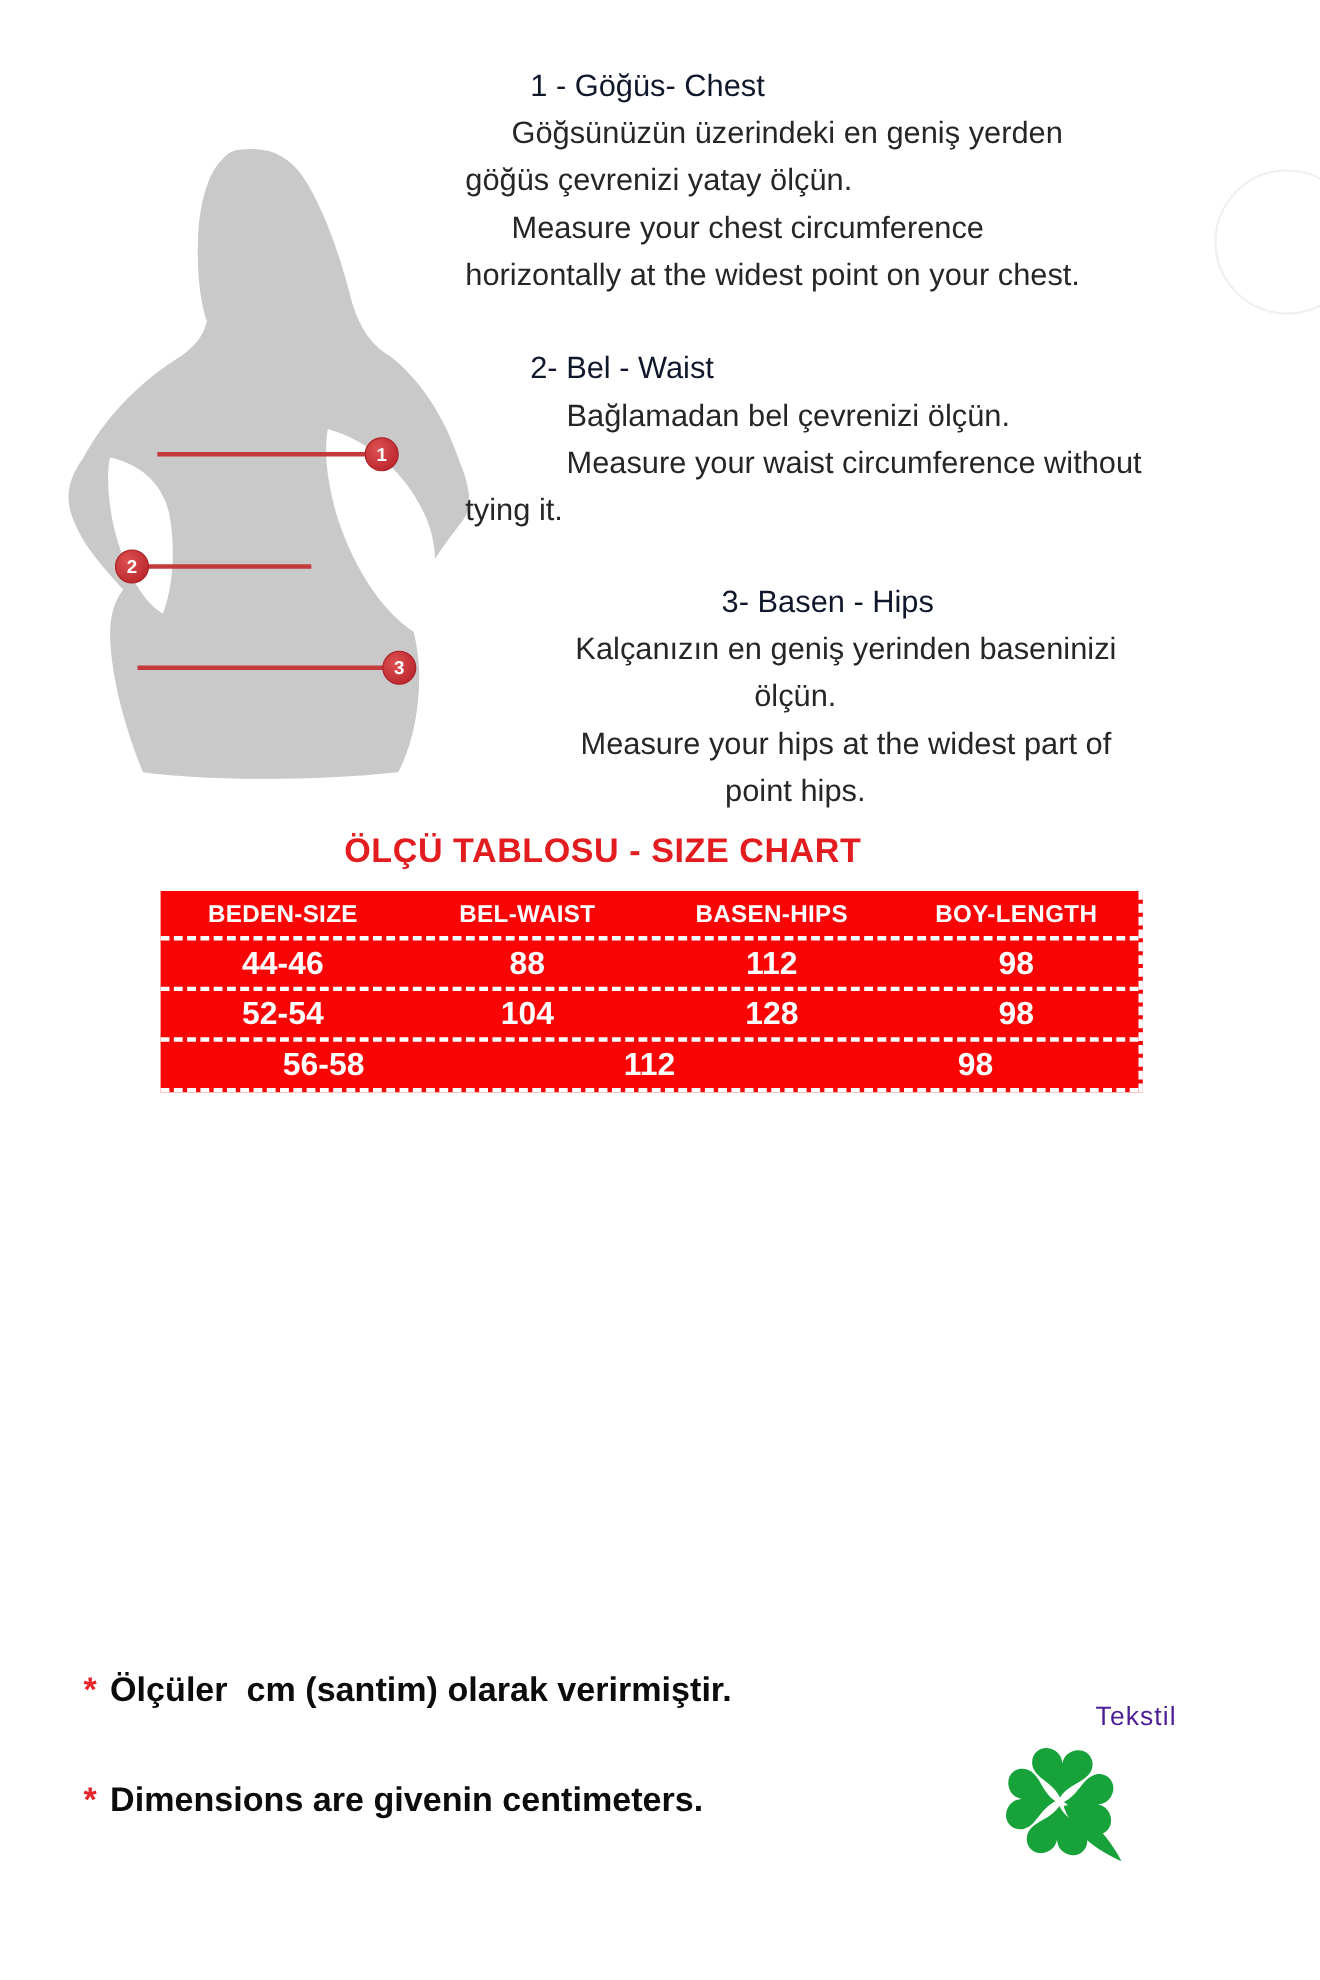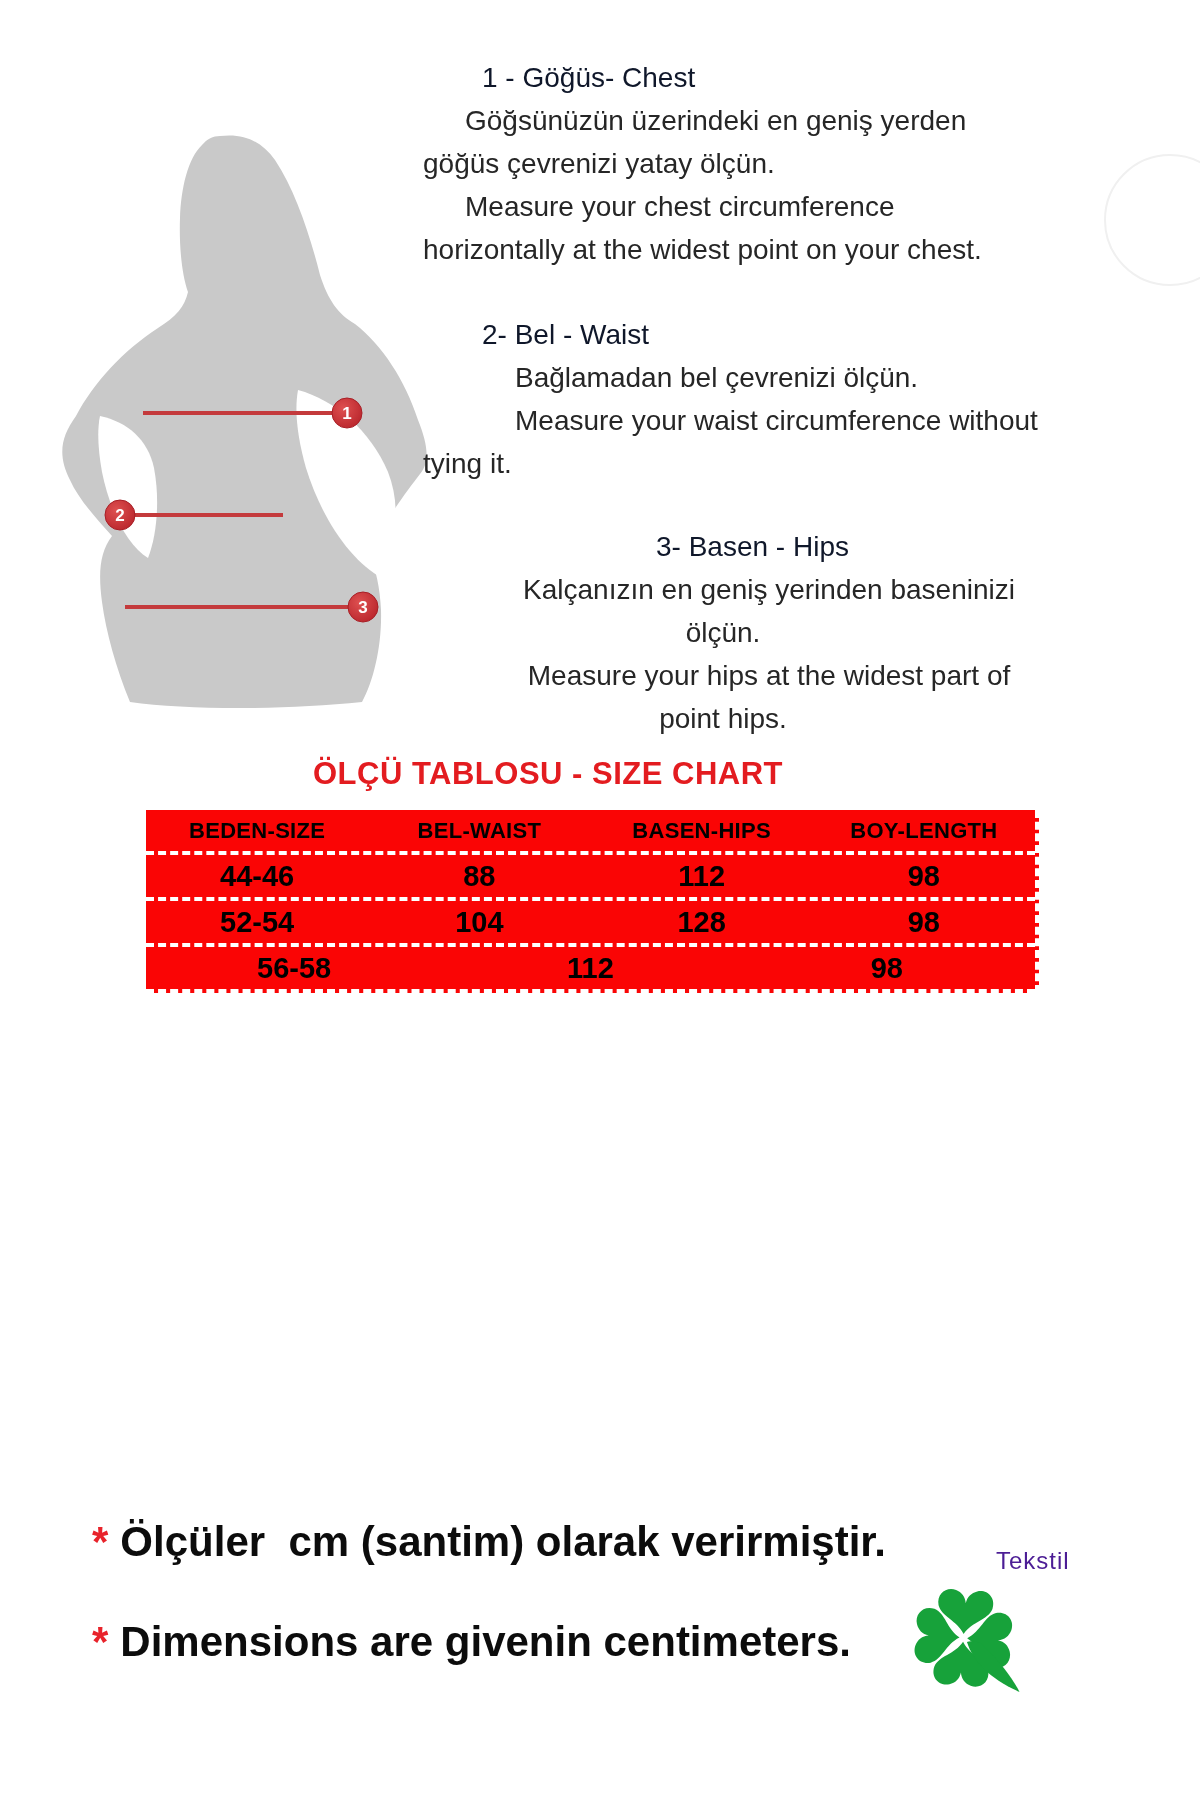"BEDEN-SIZE" .st-row { color: #000000 -> #ffffff }
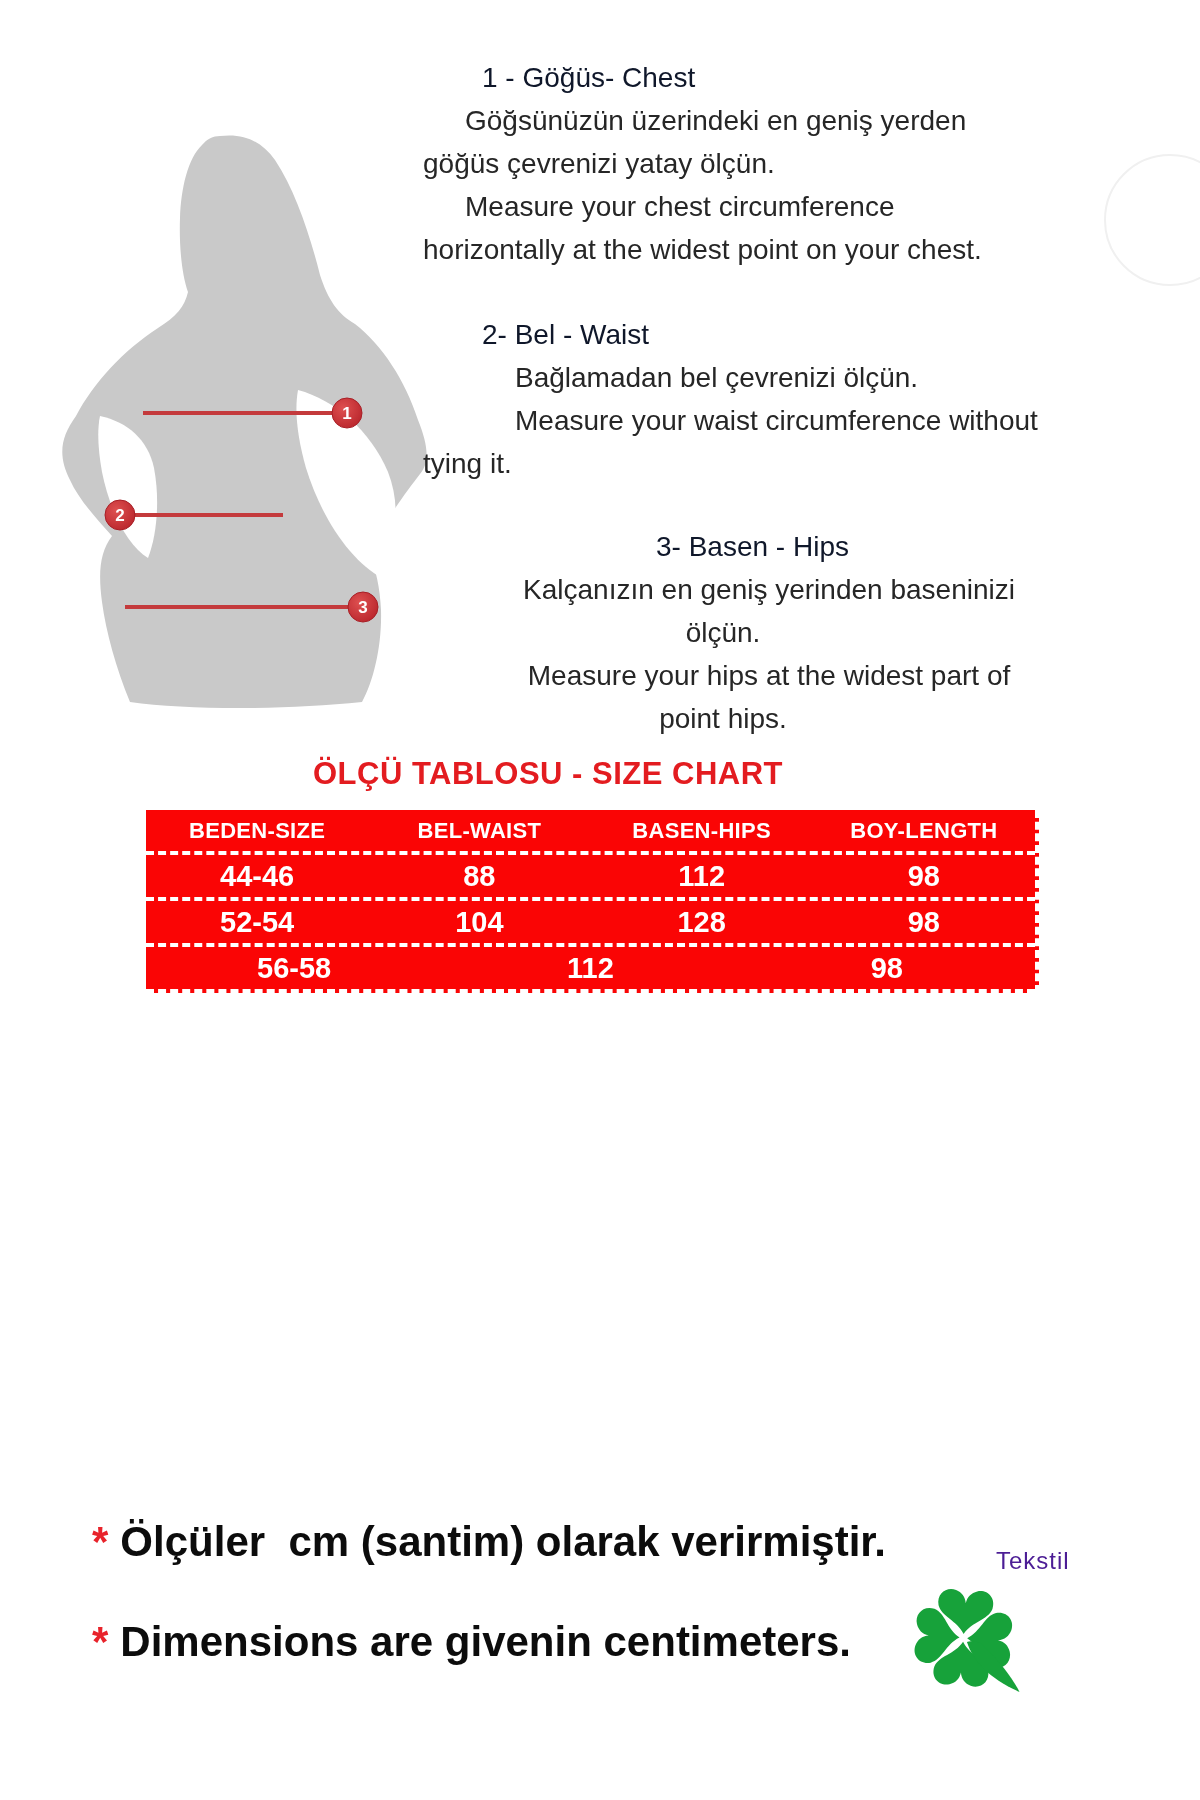"* Ölçüler cm (santim) olarak" .note { font-size: 42px -> 31px; margin-left: 16px -> none }
